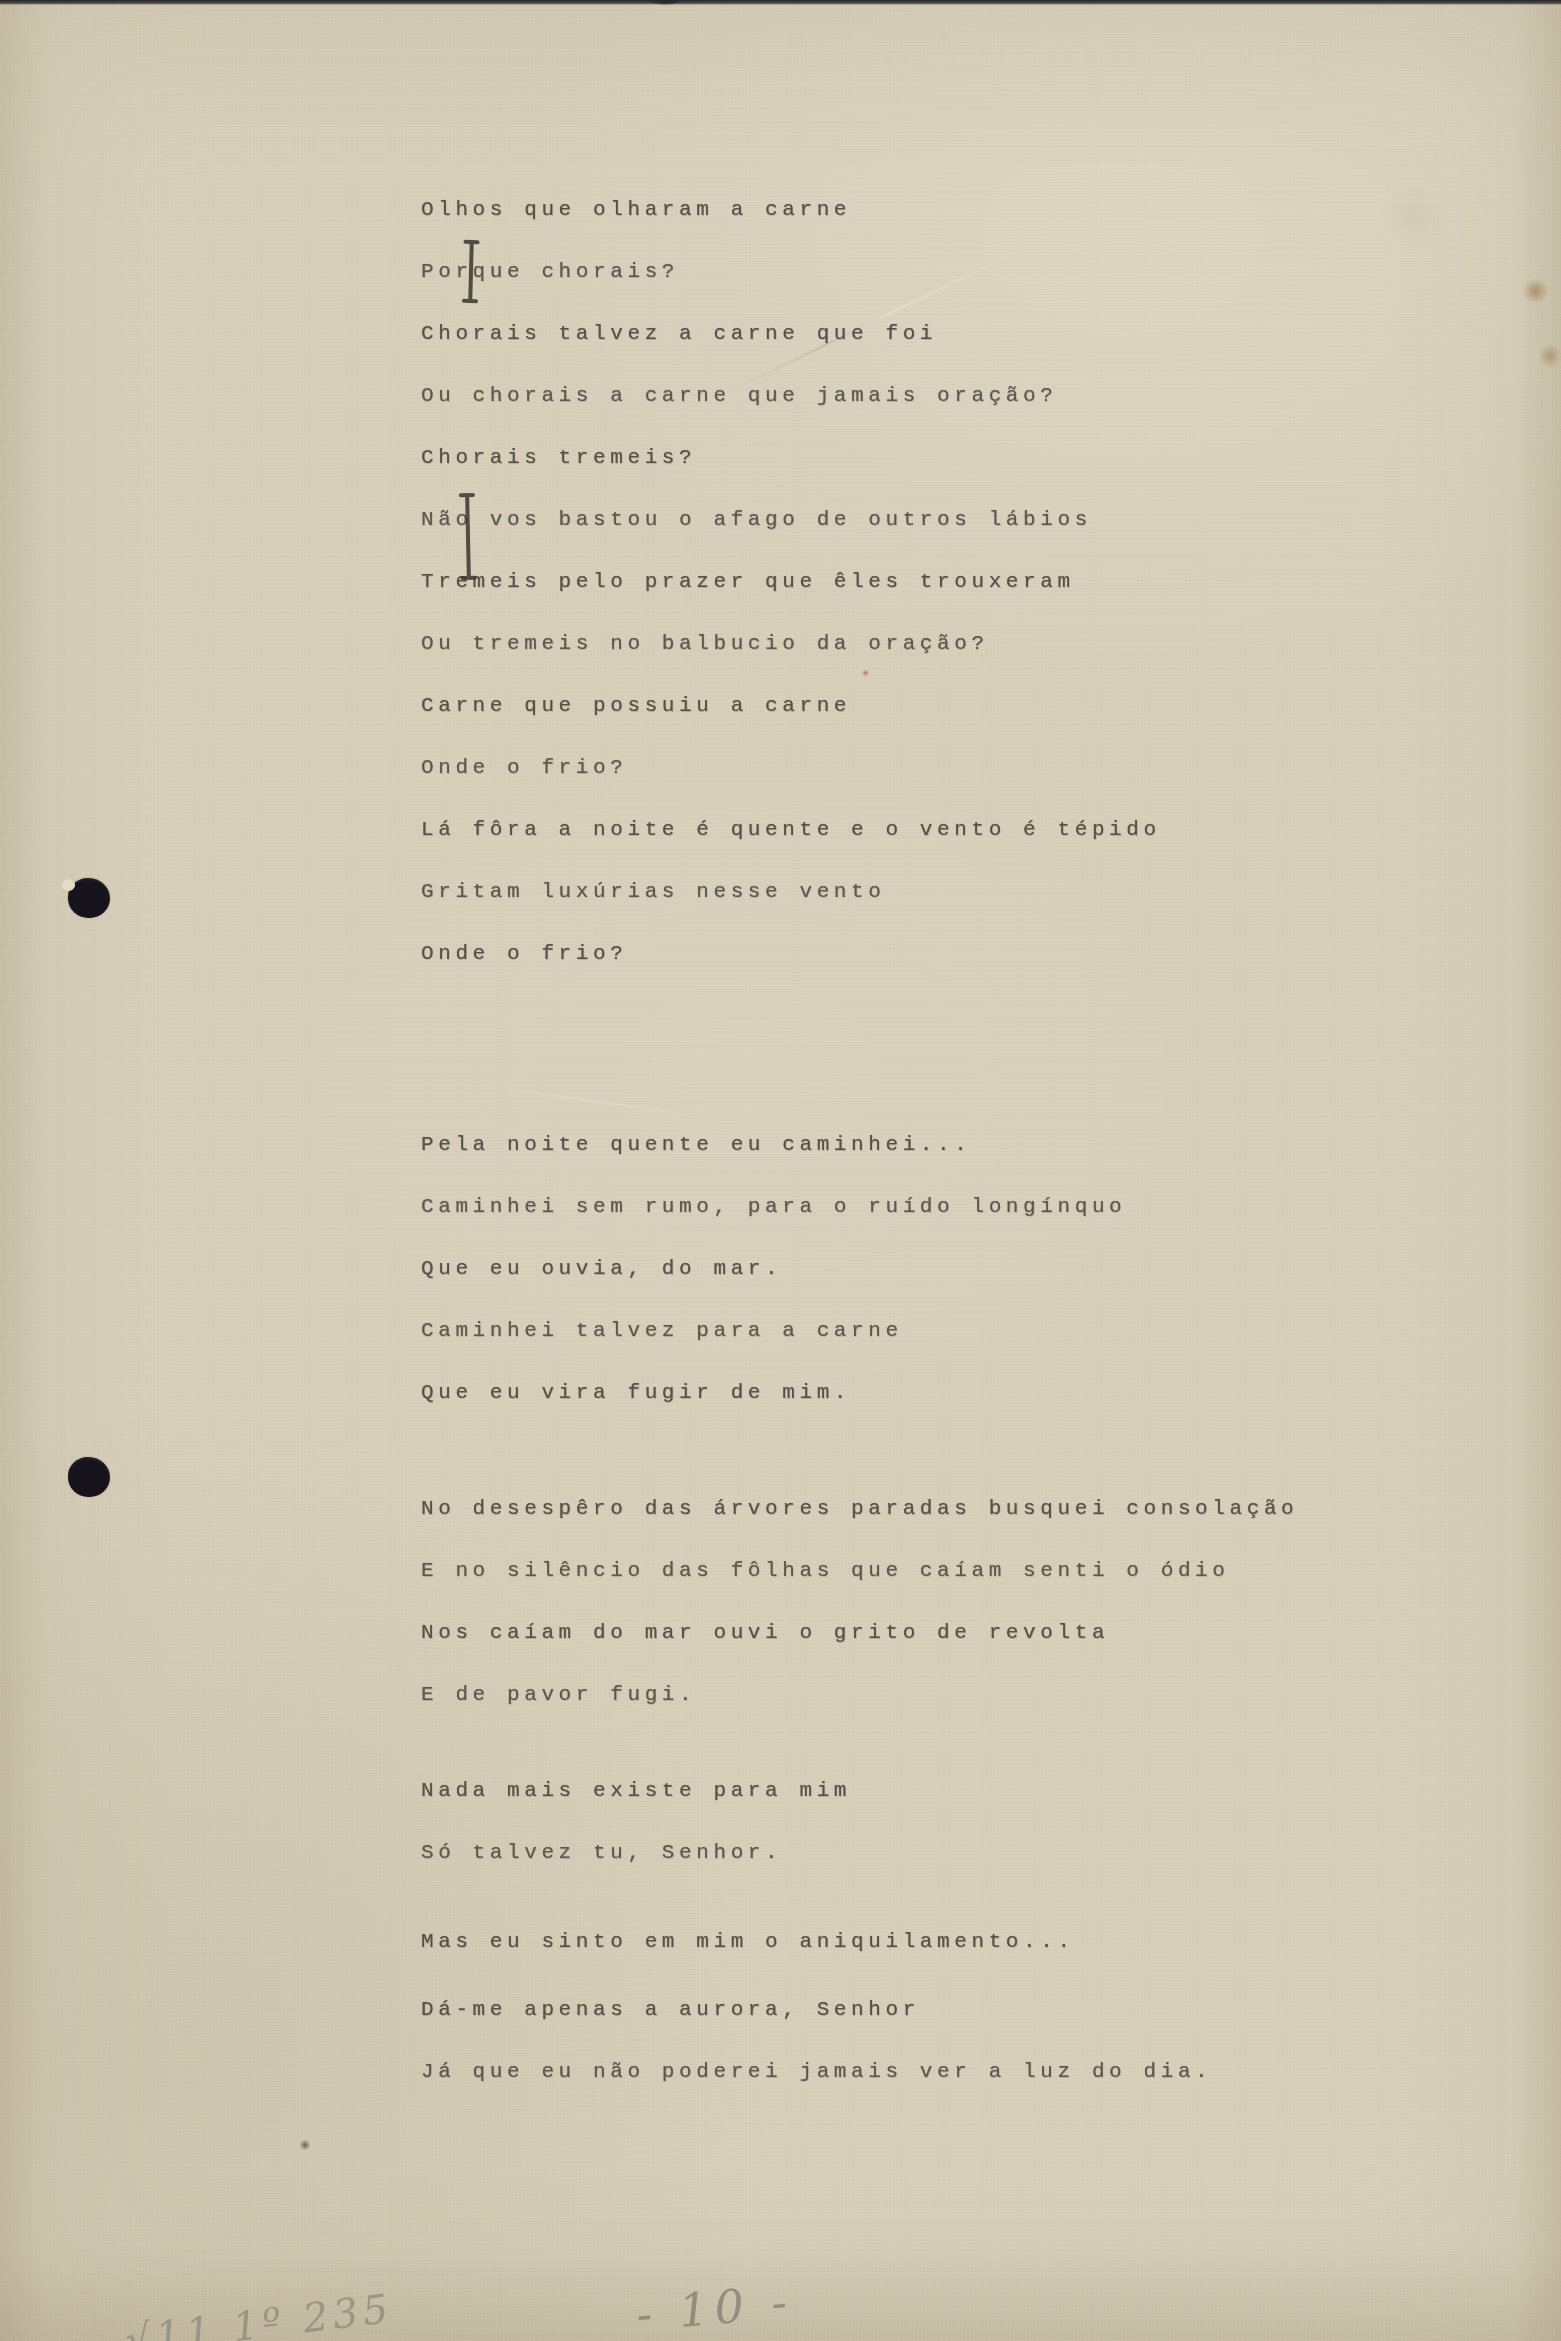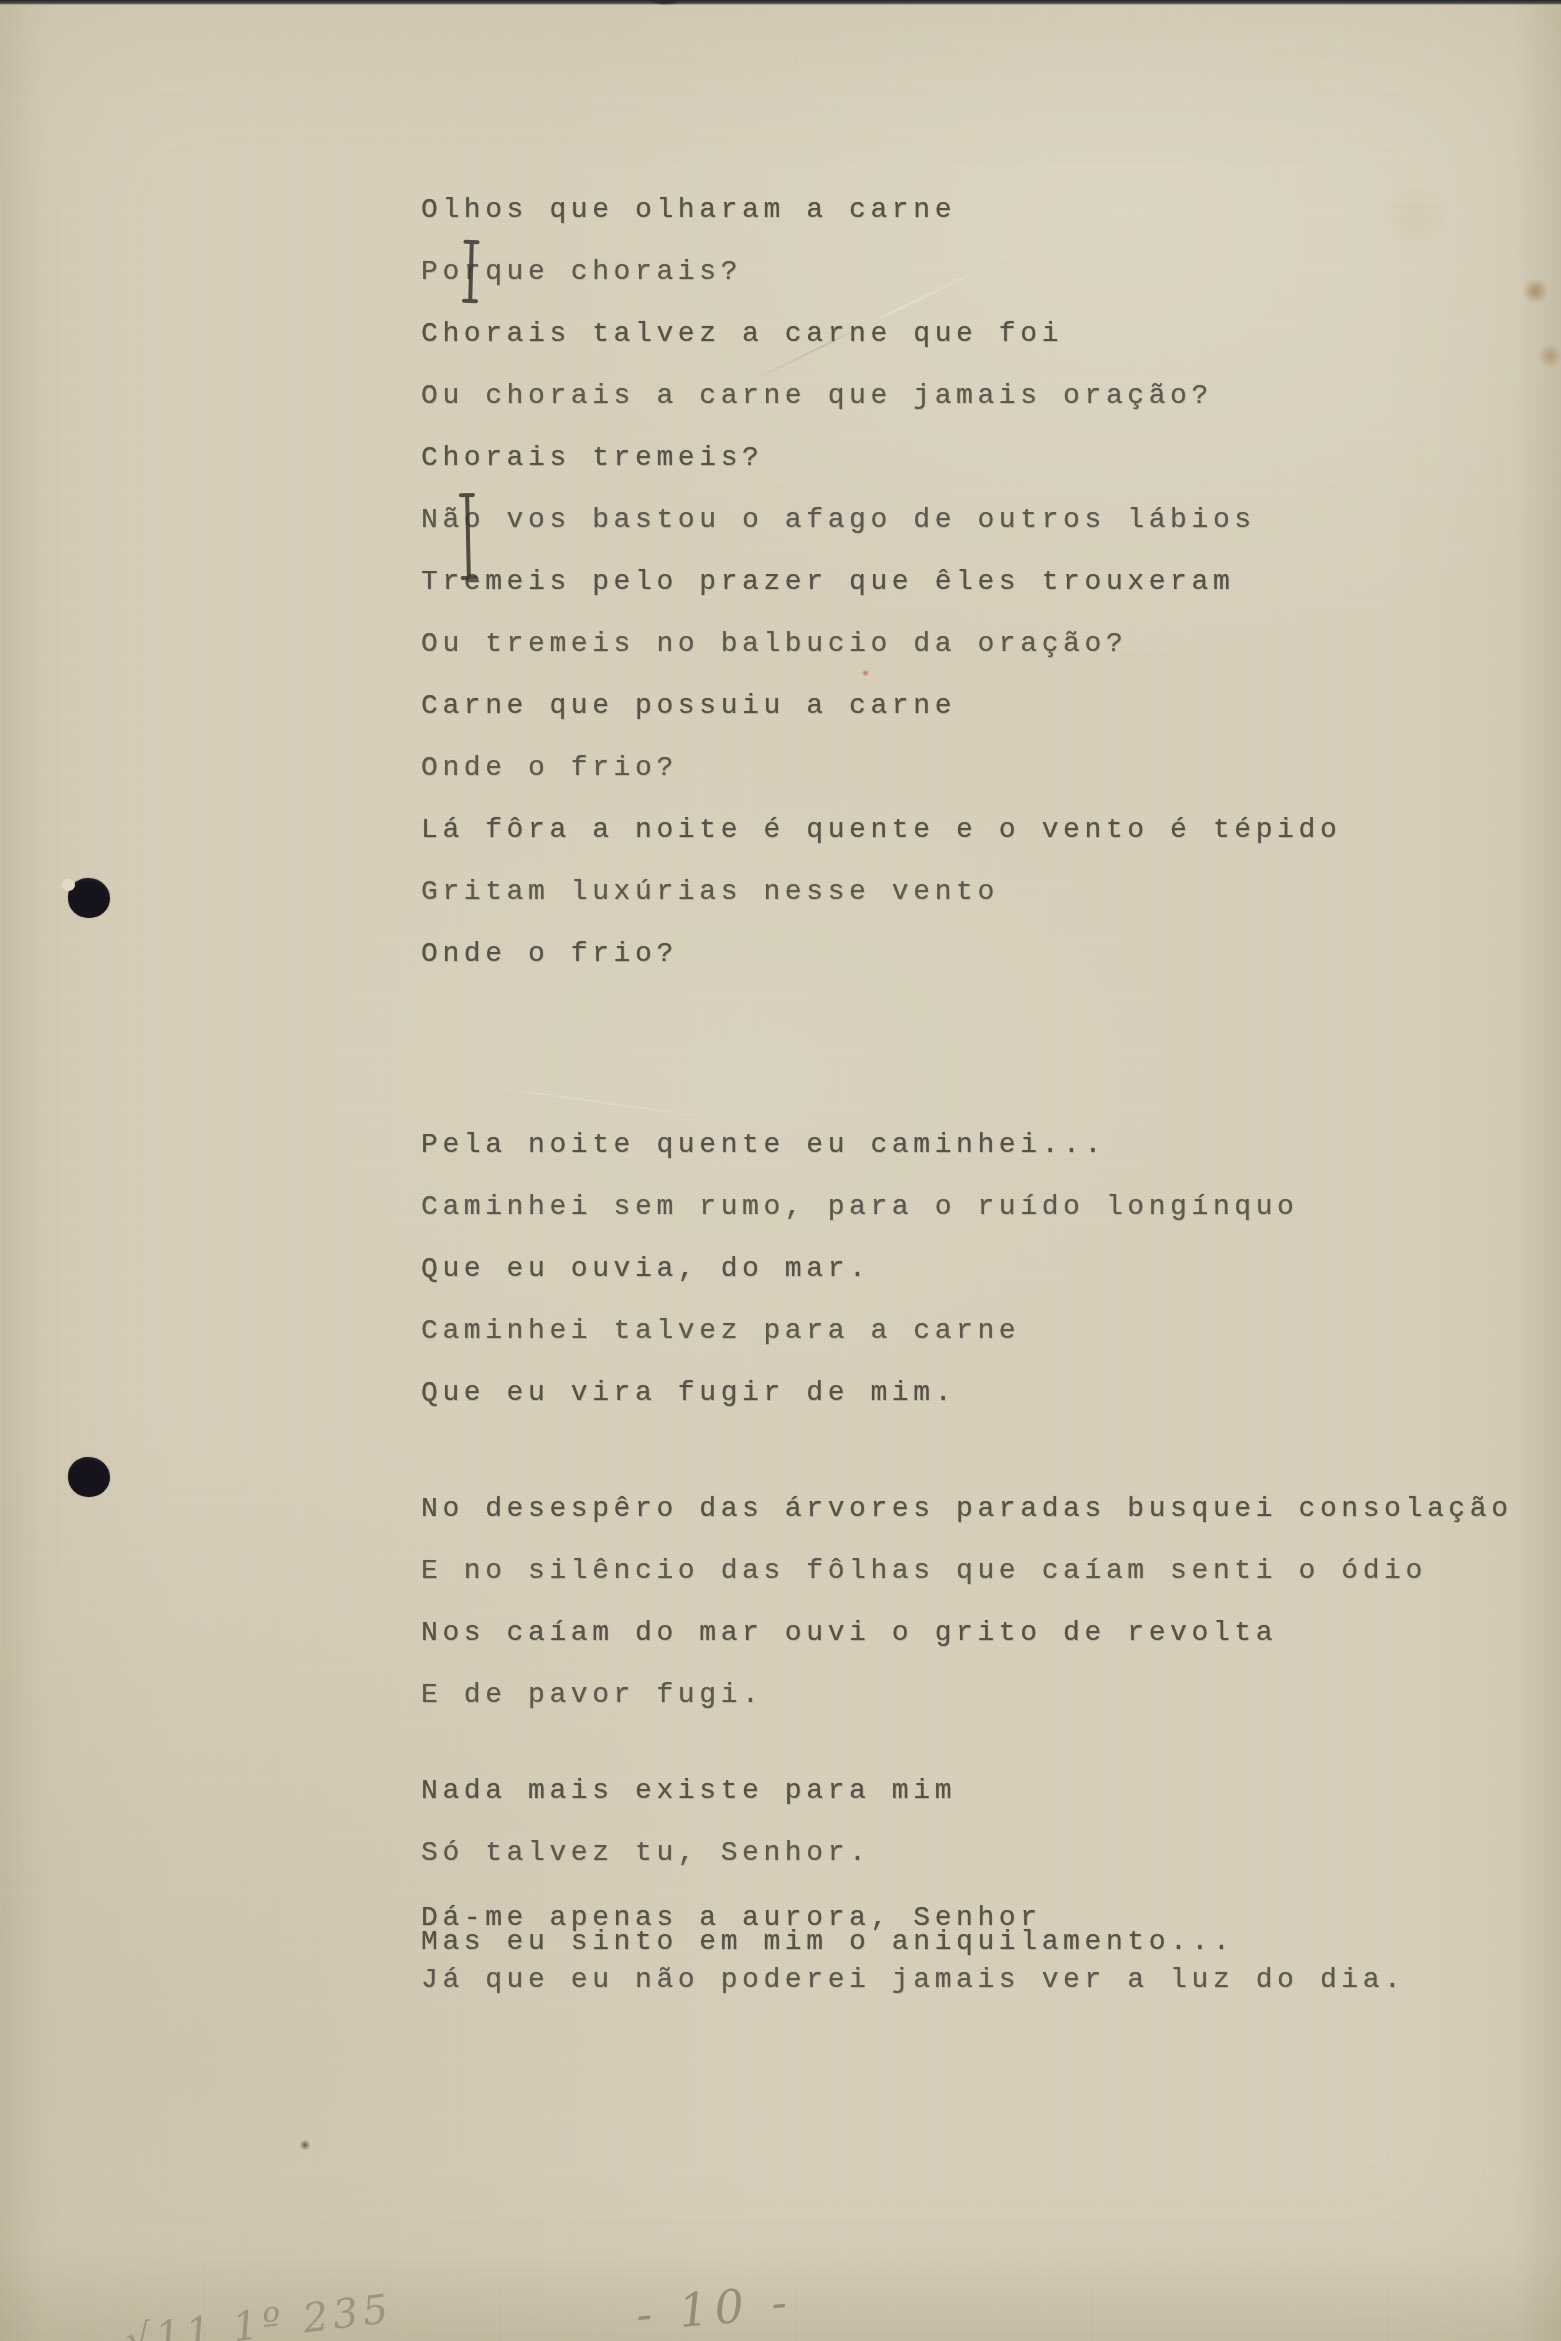"Olhos que olharam a carne" .poem-line { font-size: 28px -> 21px }
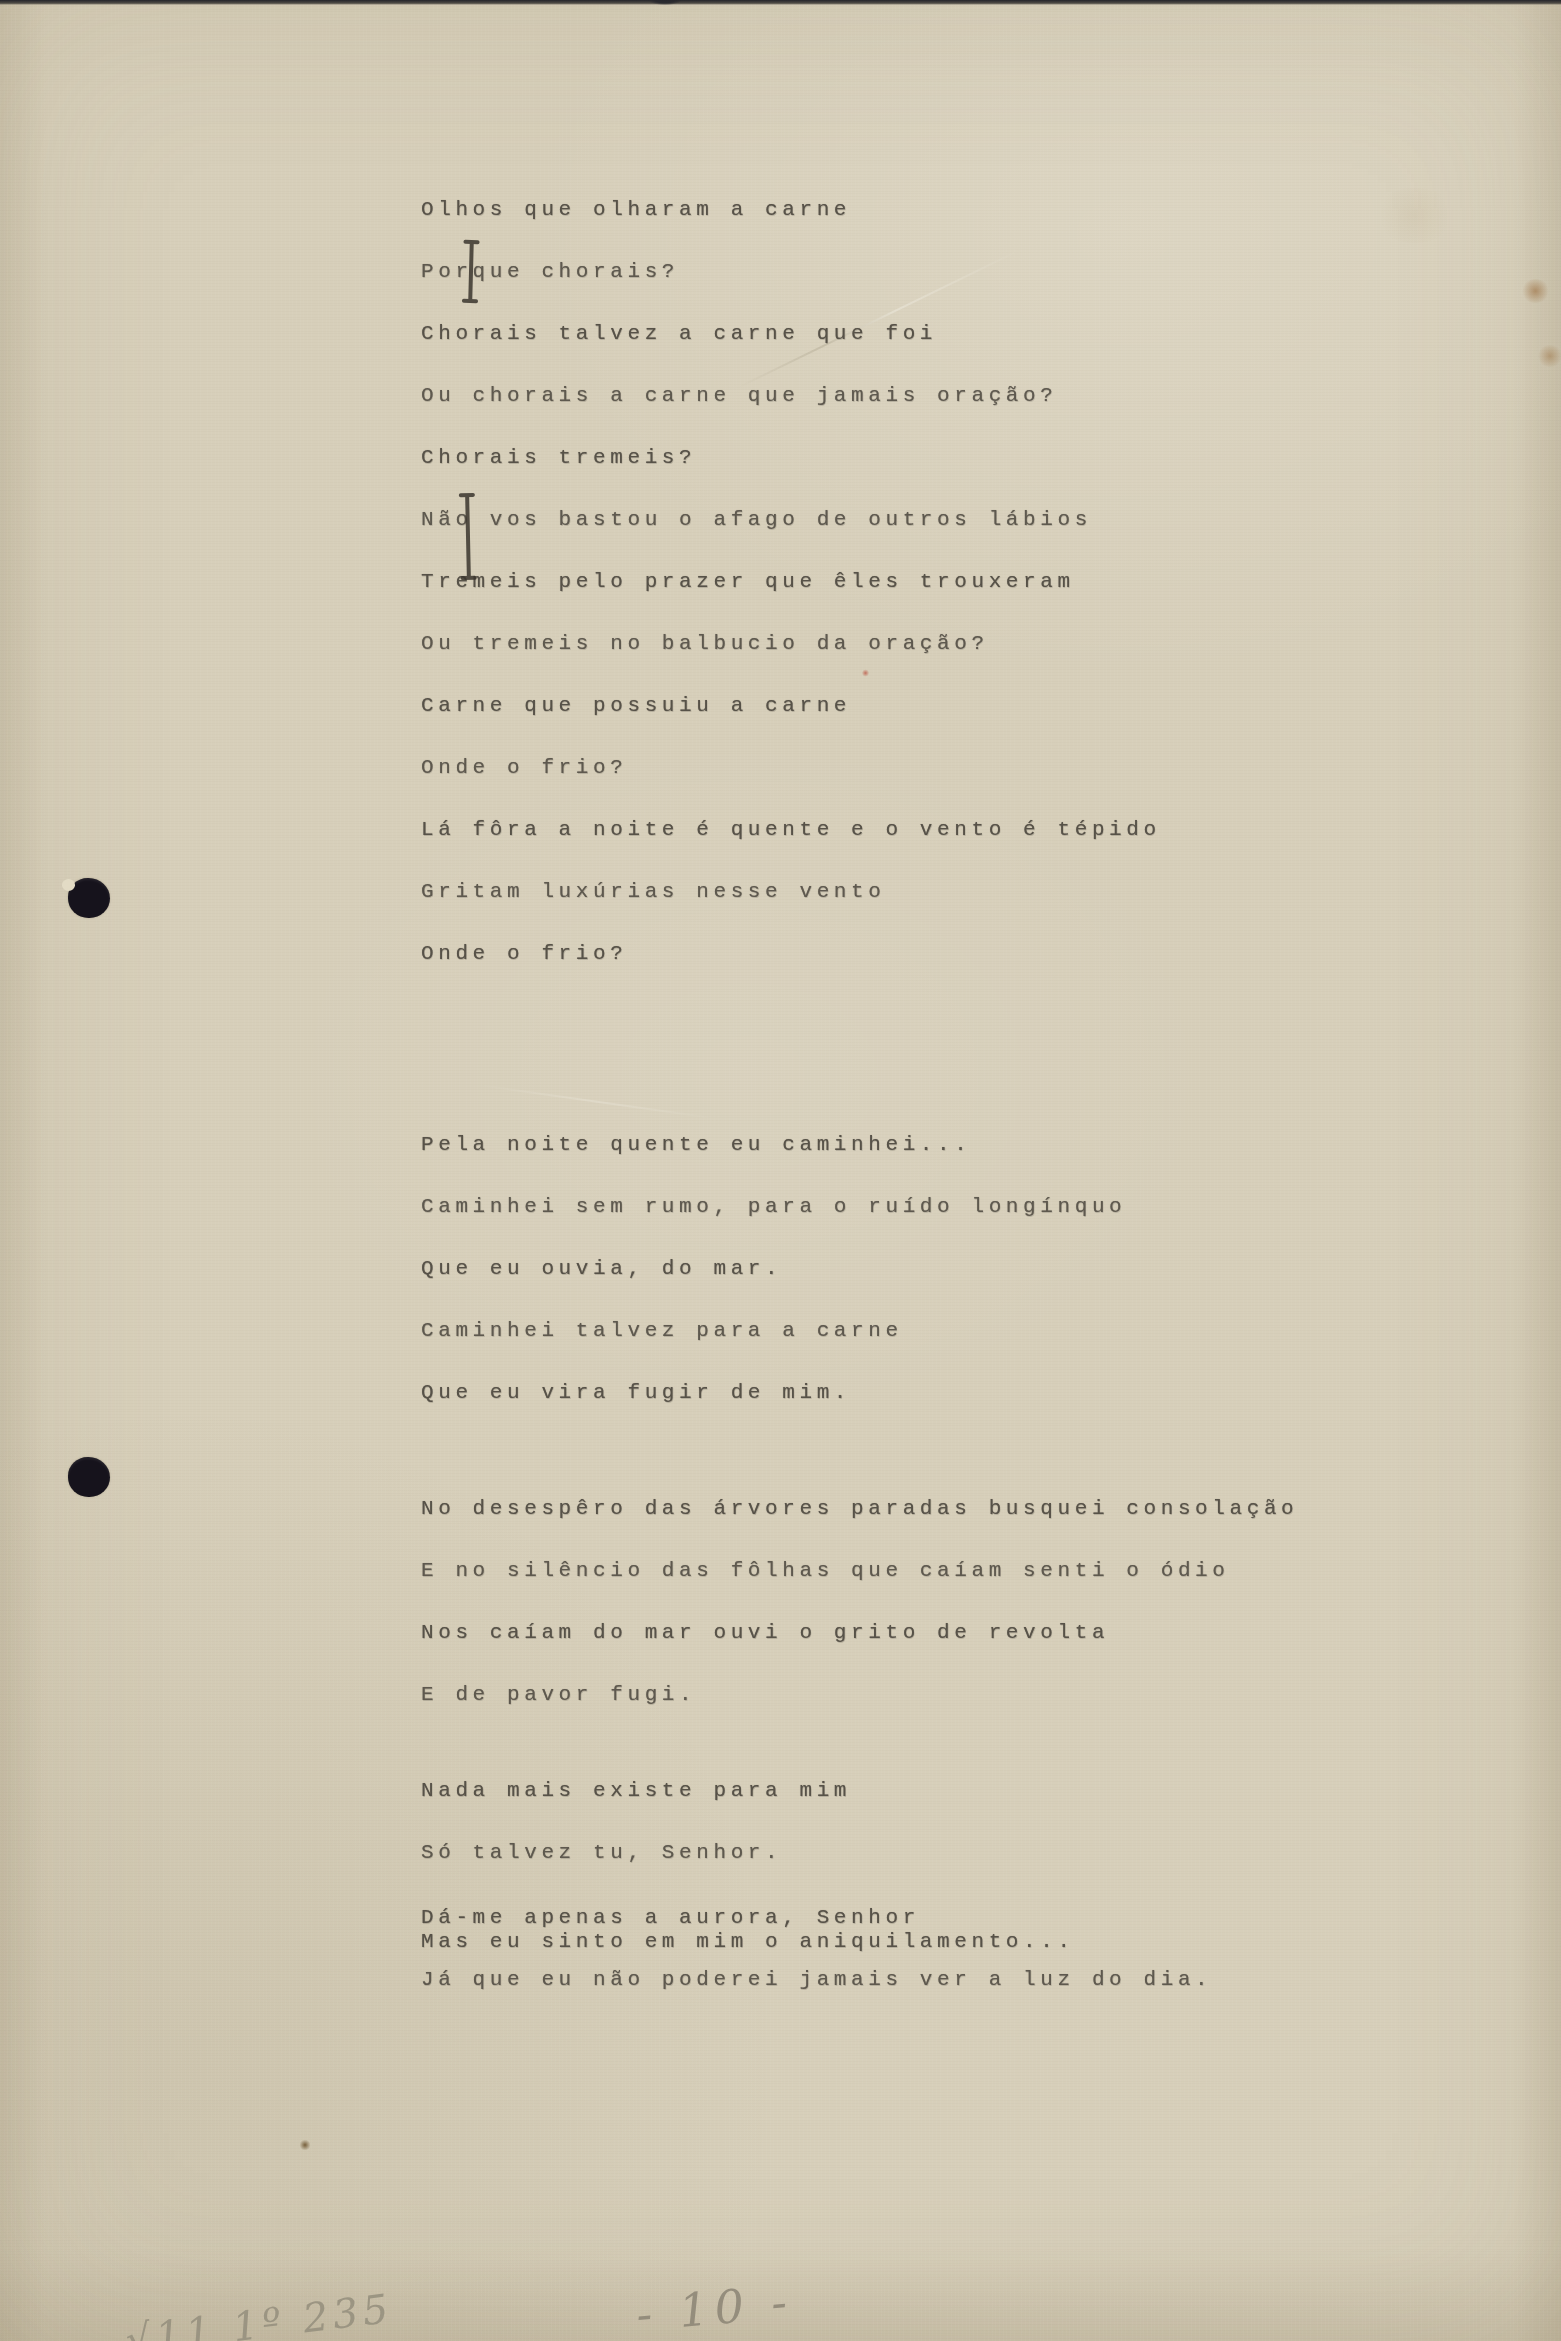"Dá-me apenas a aurora, Senhor" div.poem-stanza { top: 1886px -> 1978px }
